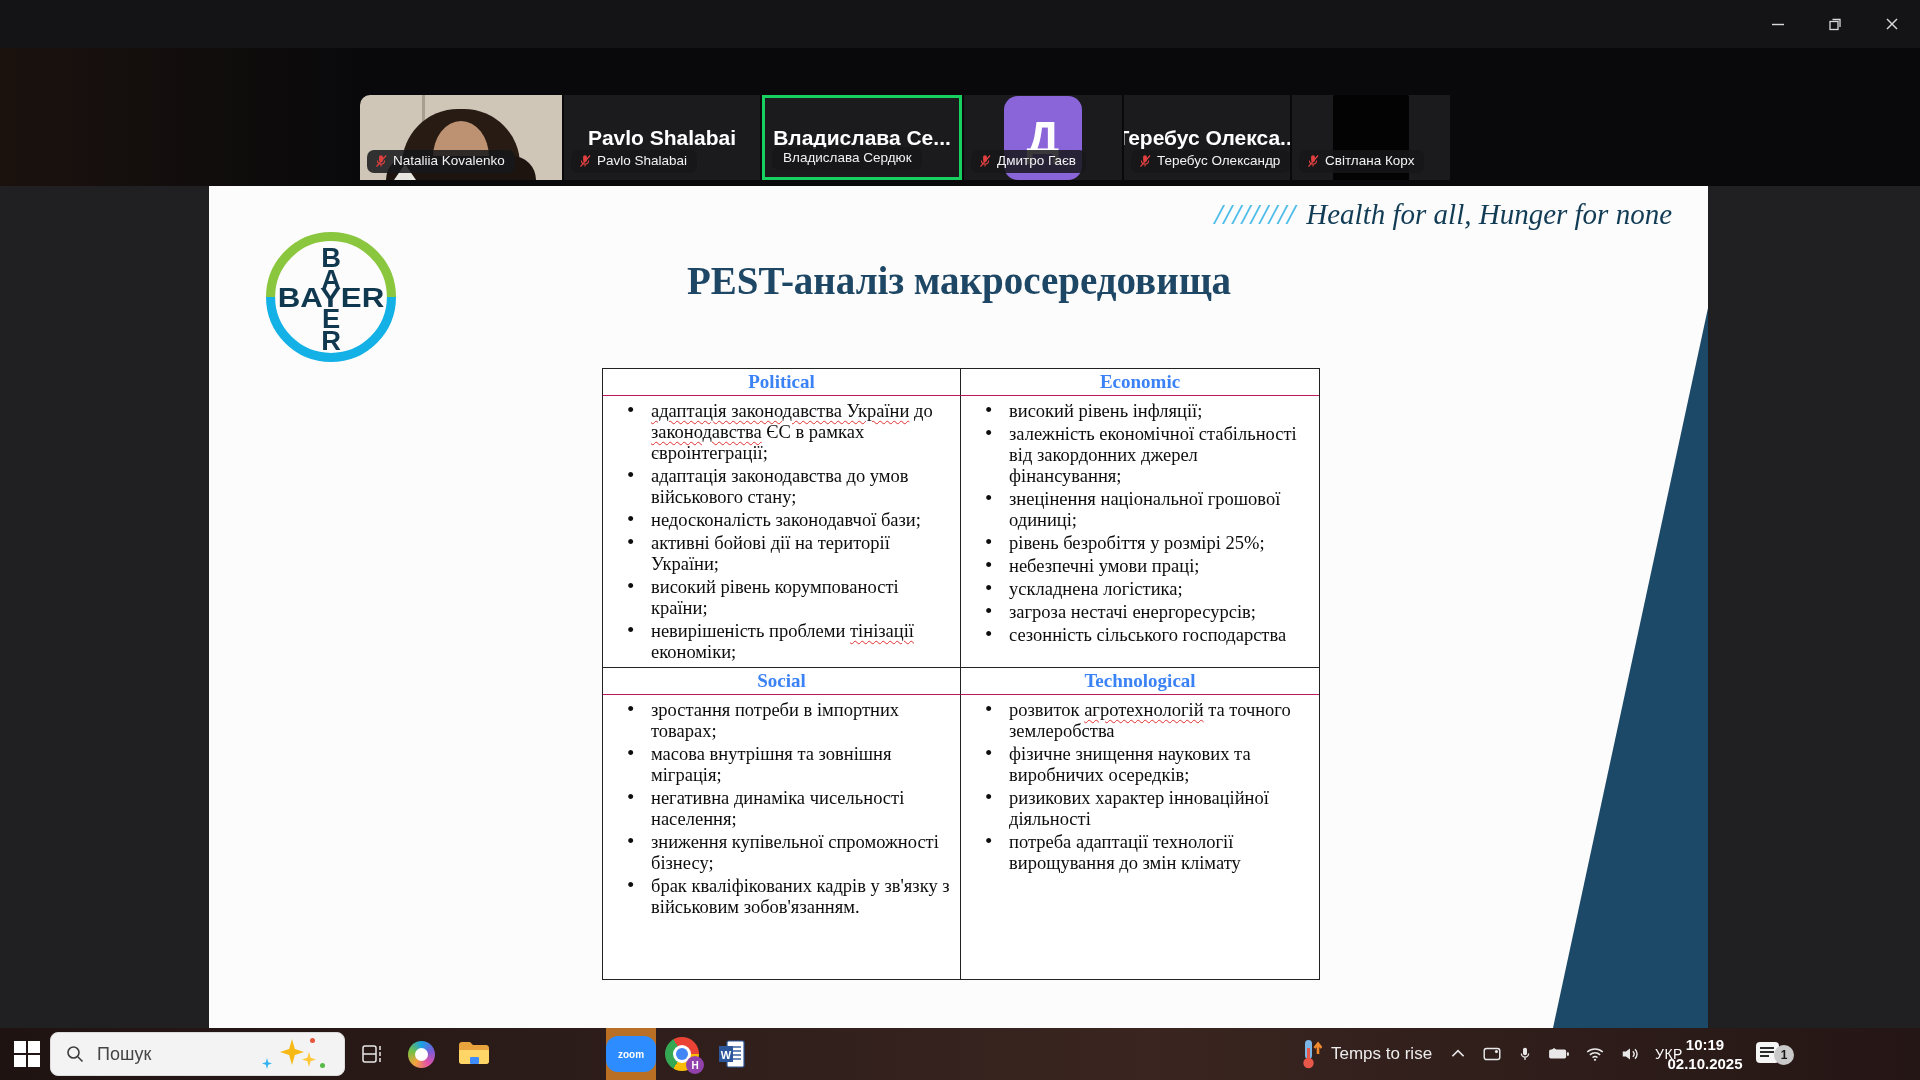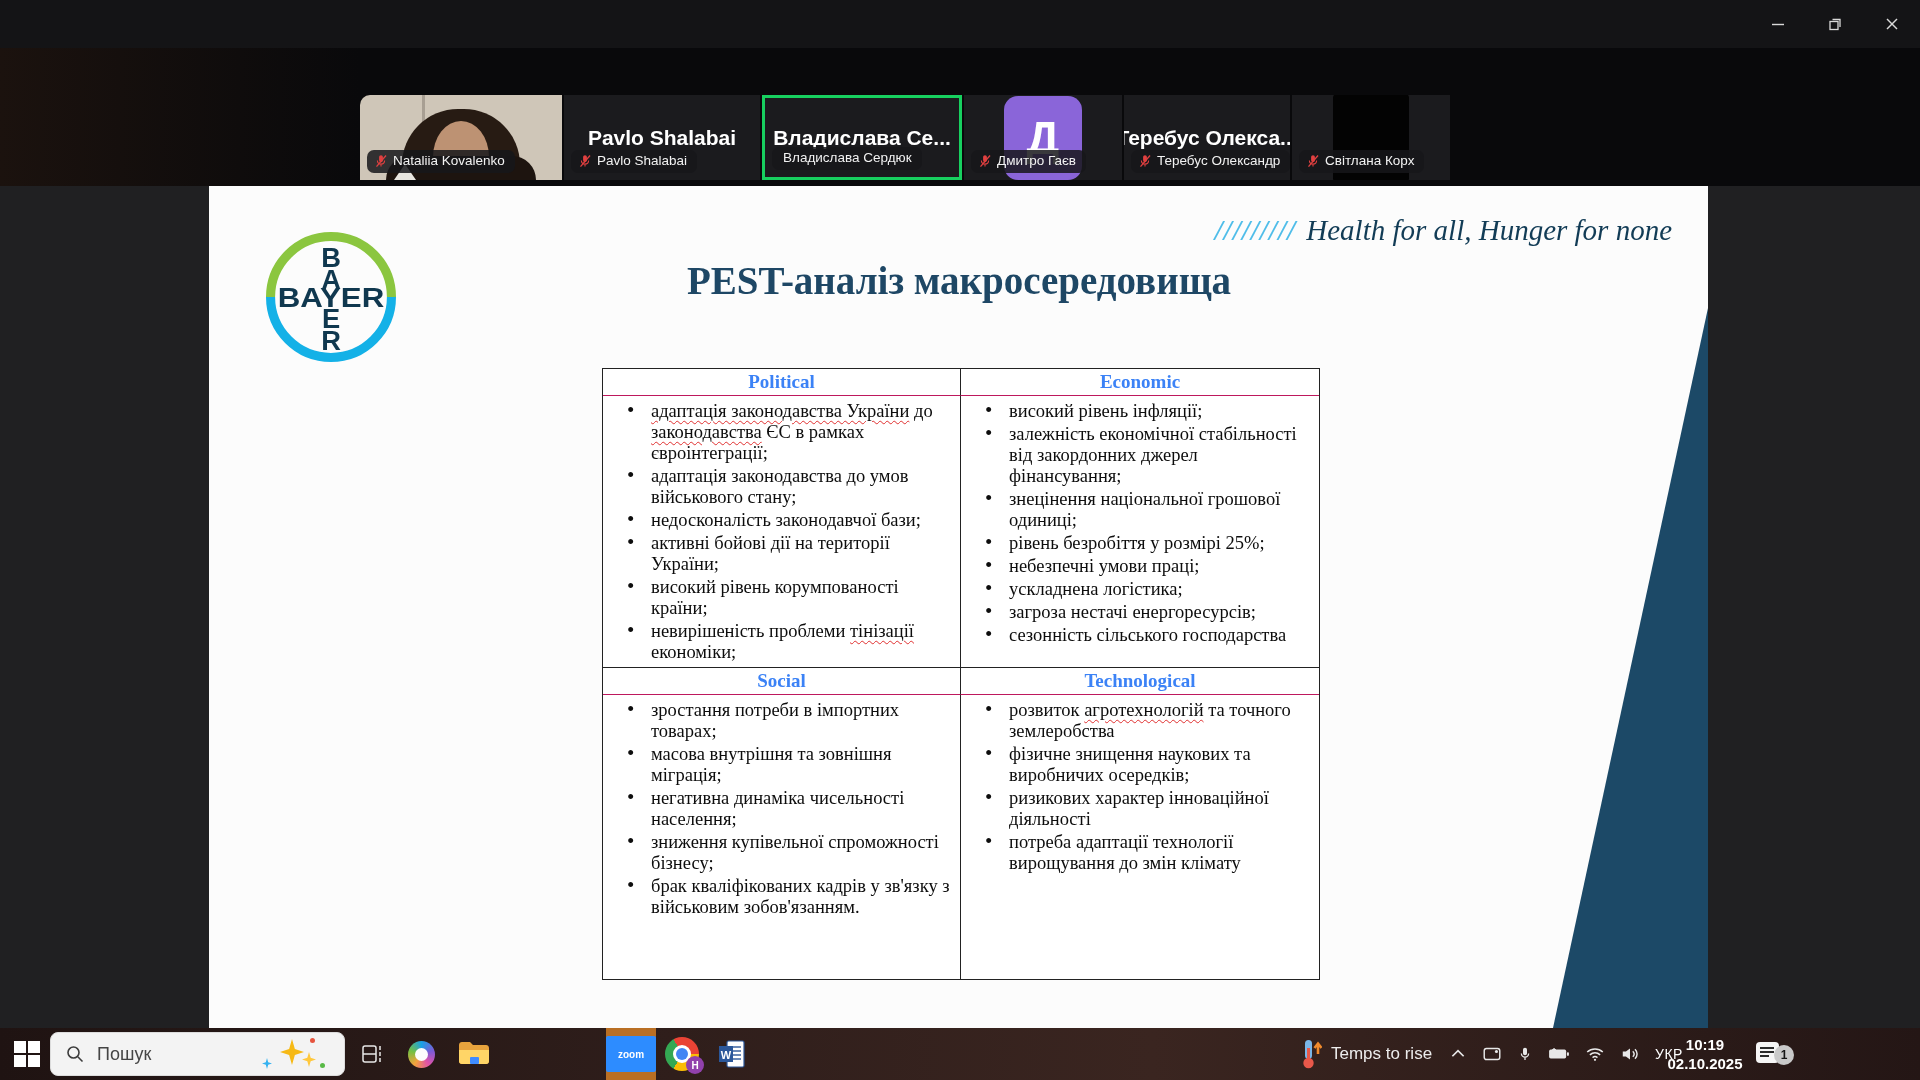"///////// Health for all, Hunger" .tagline { top: 28px -> 12px }
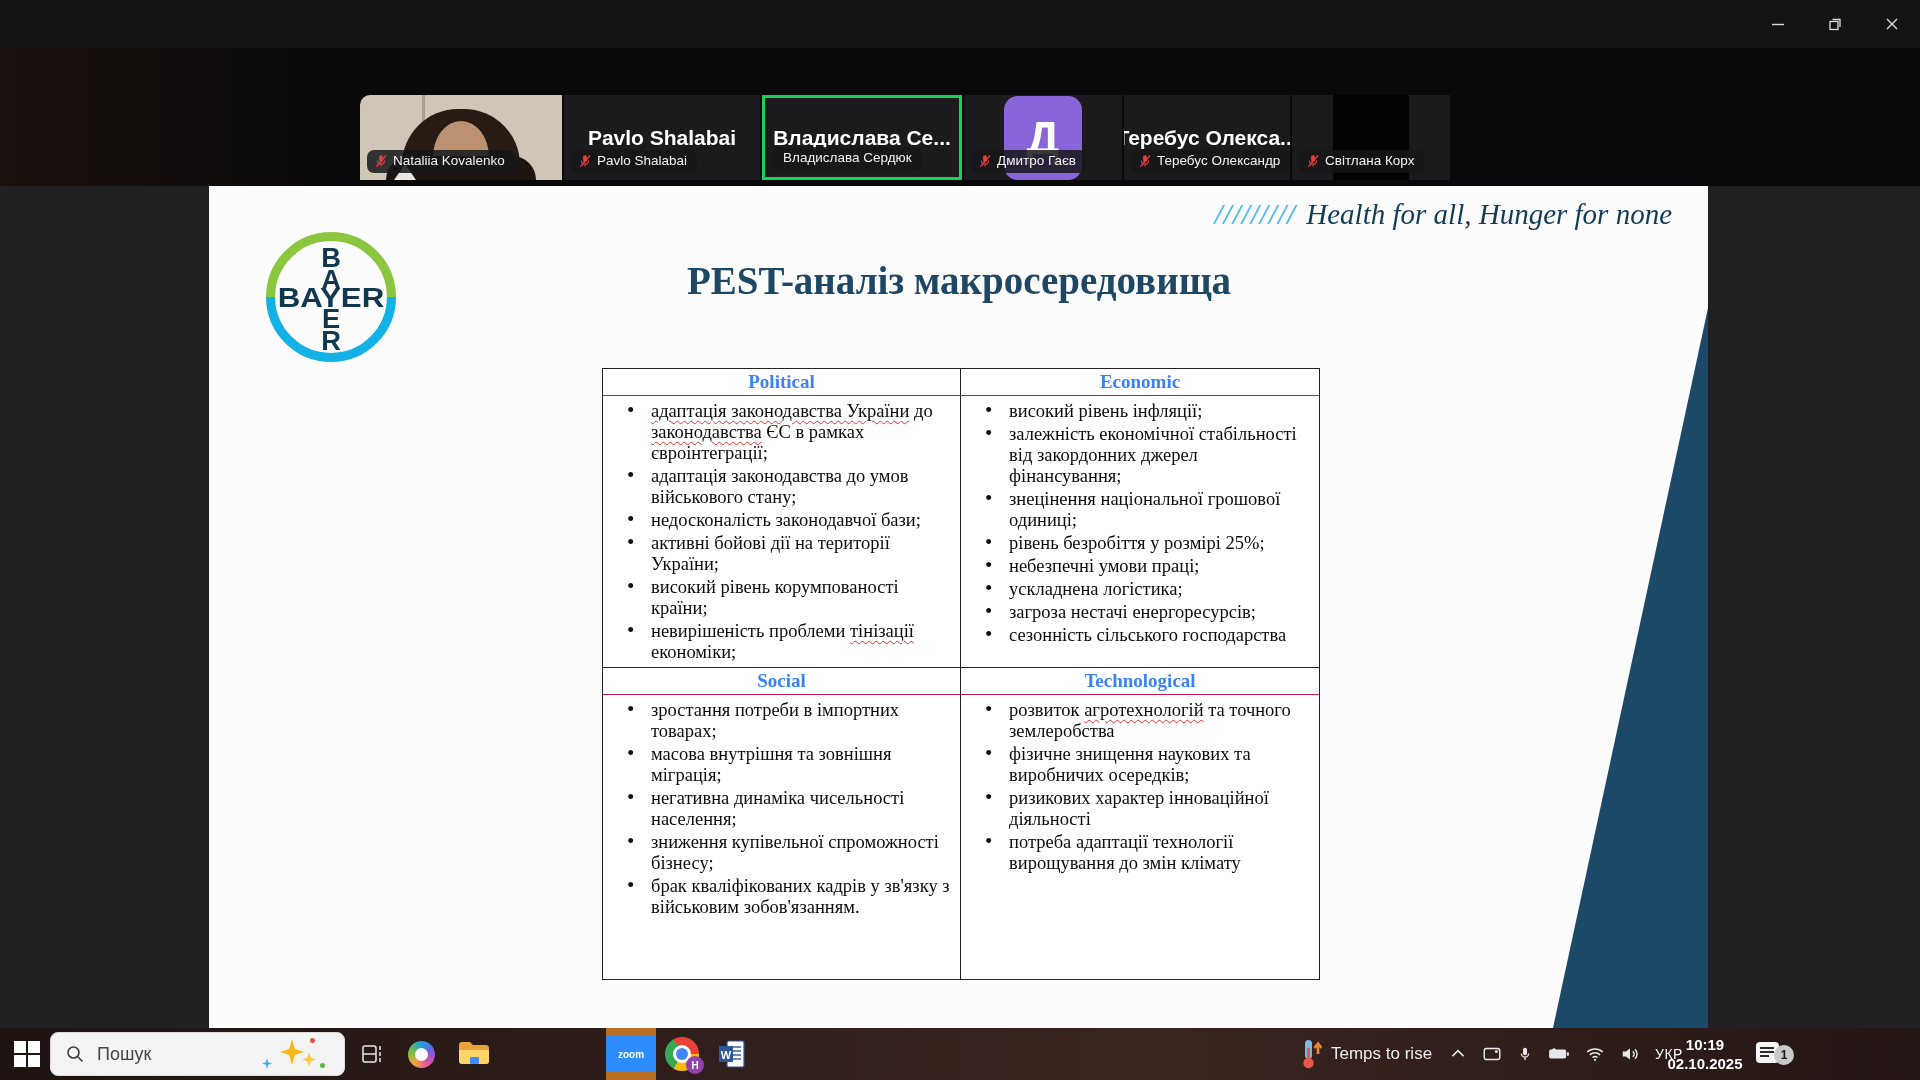"zoom" .zoomapp { border-radius: 2px -> 12px }
